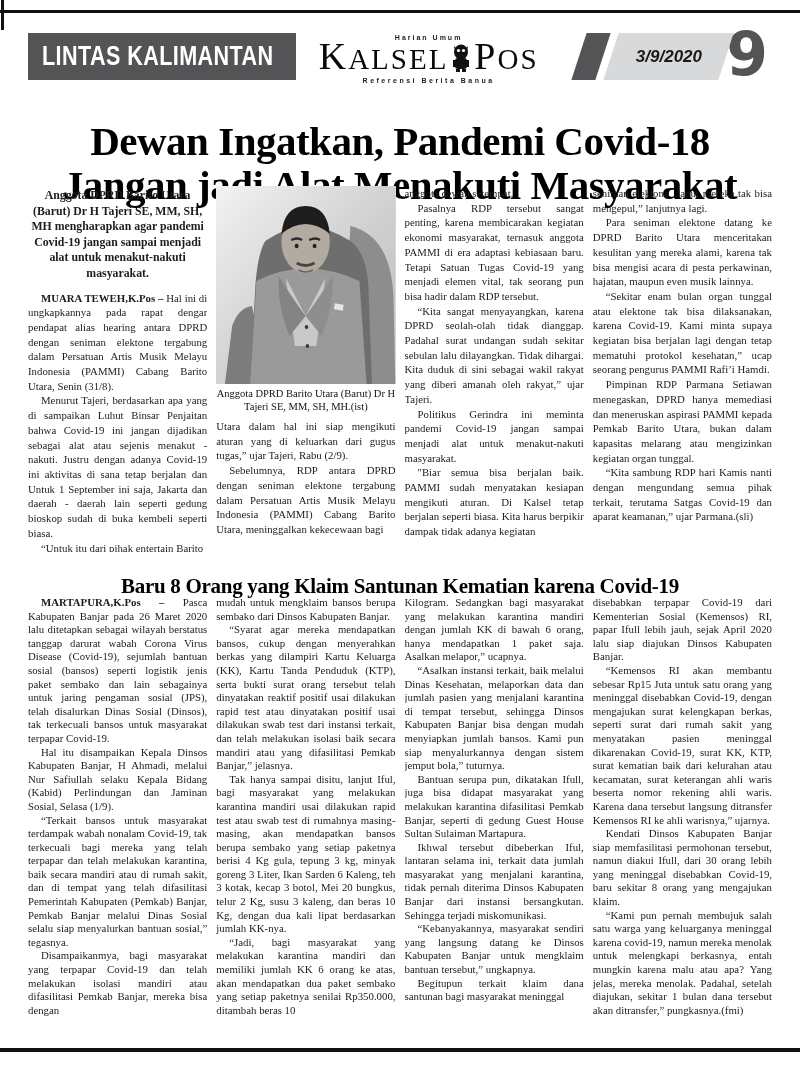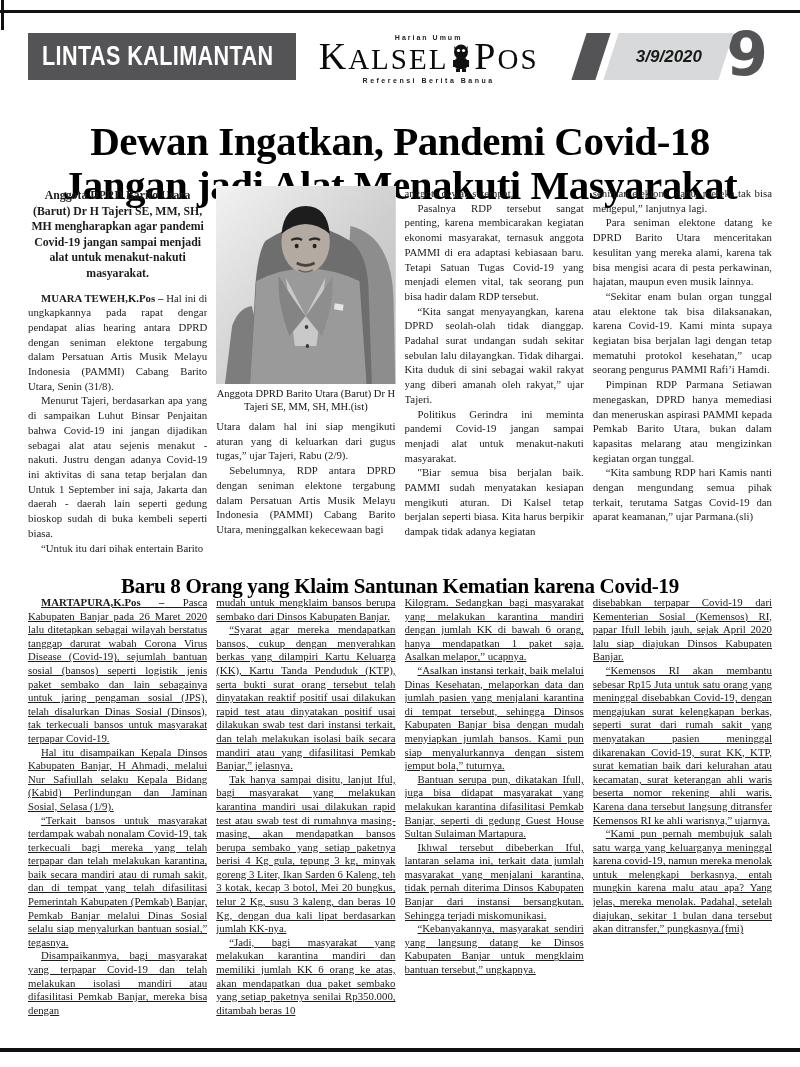"MARTAPURA,K.Pos – Pasca Kabupaten Banjar" .a2 { text-decoration: underline -> none }
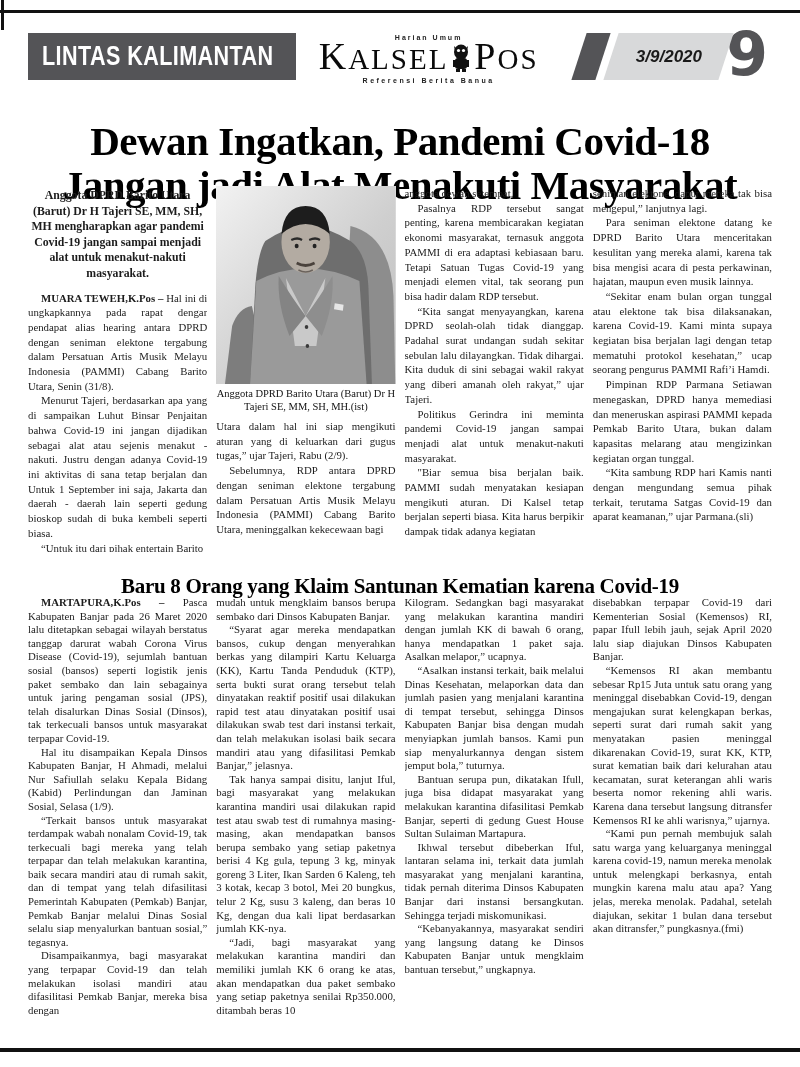"Kendati Dinsos Kabupaten Banjar siap" p { html: none -> <p>Kendati Dinsos Kabupaten Banjar siap memfasilitasi permohonan tersebut, namun diakui Ifull, dari 30 orang lebih yang meninggal disebabkan Covid-19, baru sekitar 8 orang yang mengajukan klaim.</p> }
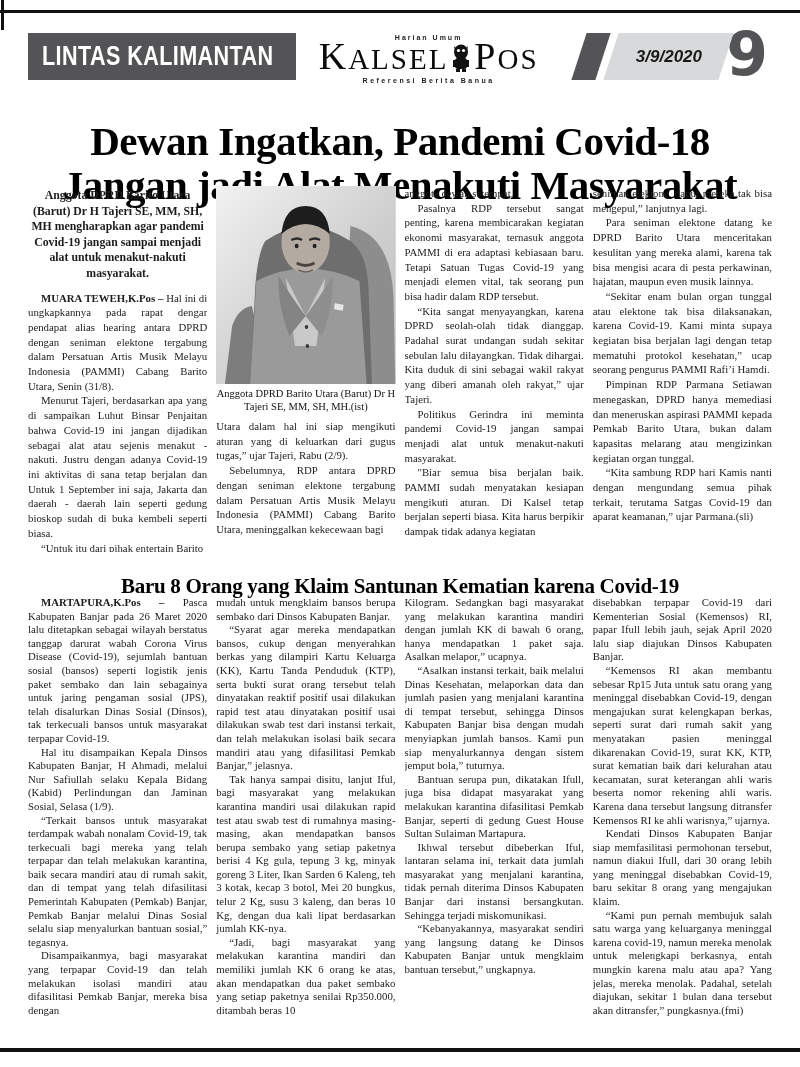"Begitupun terkait klaim dana santunan" p { html: none -> <p>Begitupun terkait klaim dana santunan bagi masyarakat meninggal</p> }
